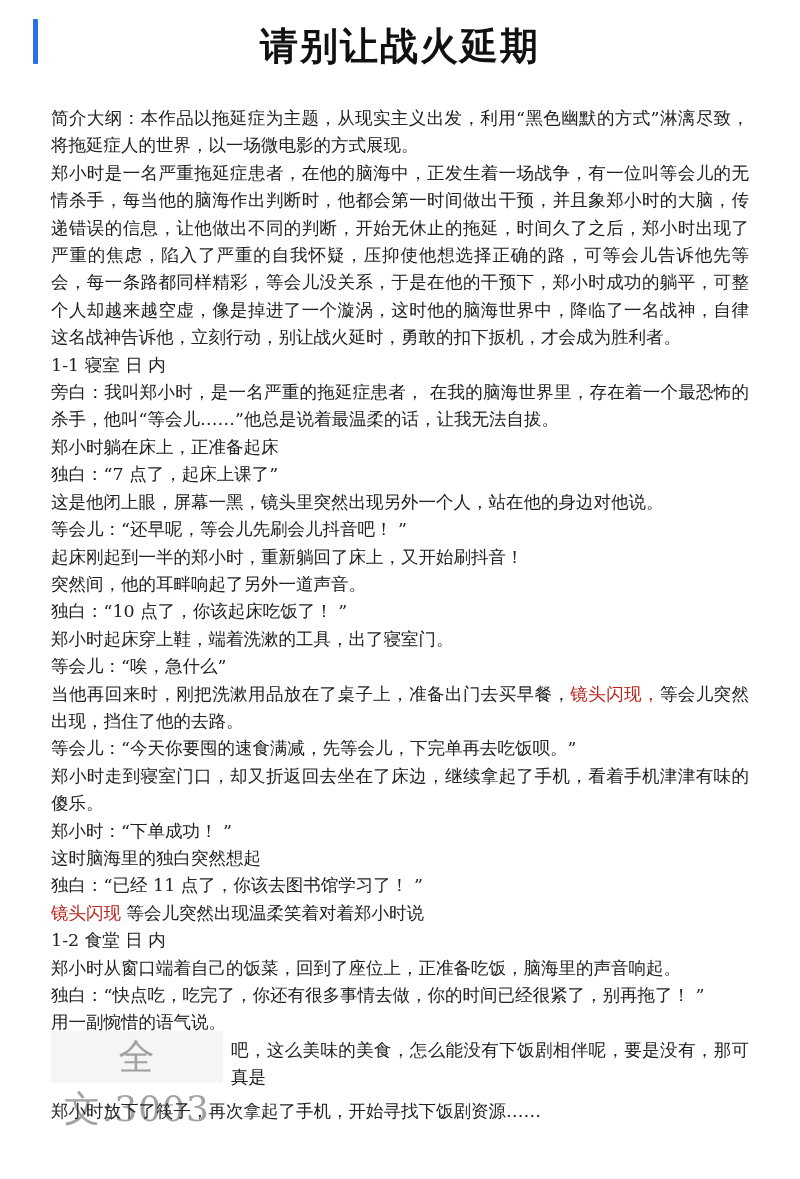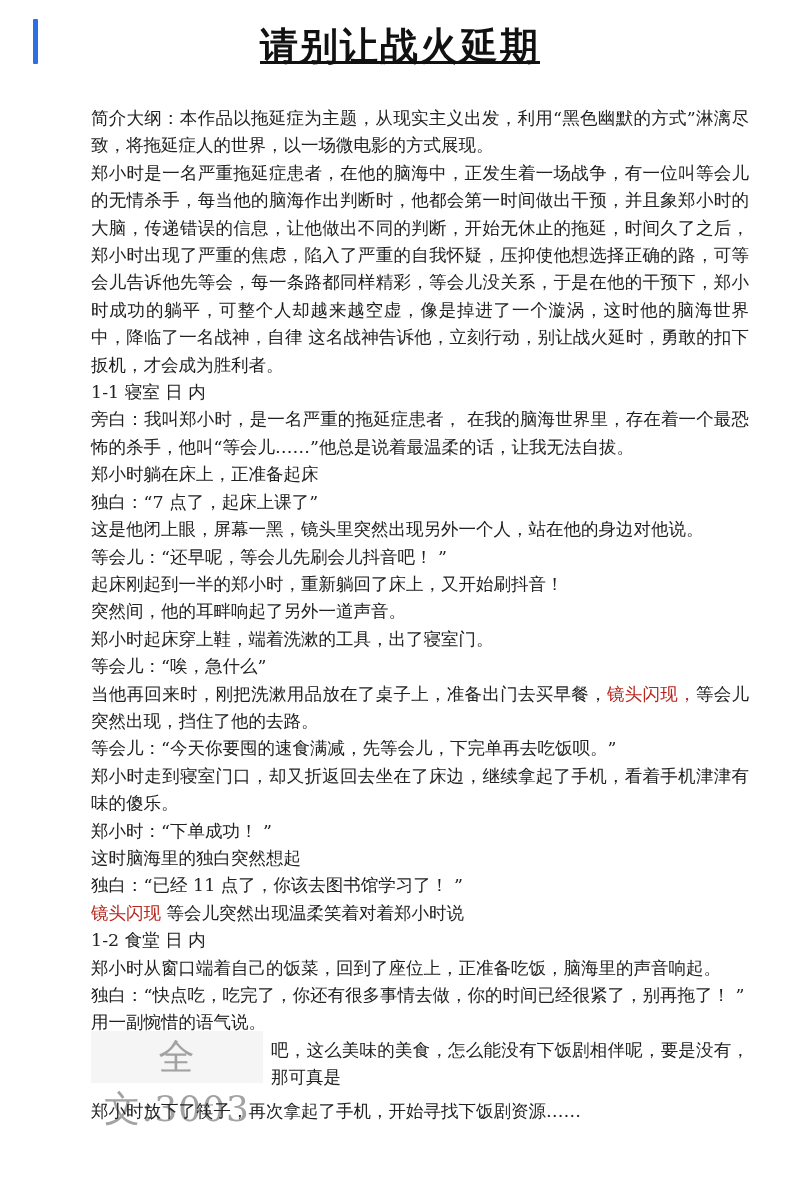"请别让战火延期" h1.doc-title { text-decoration: underline -> none }
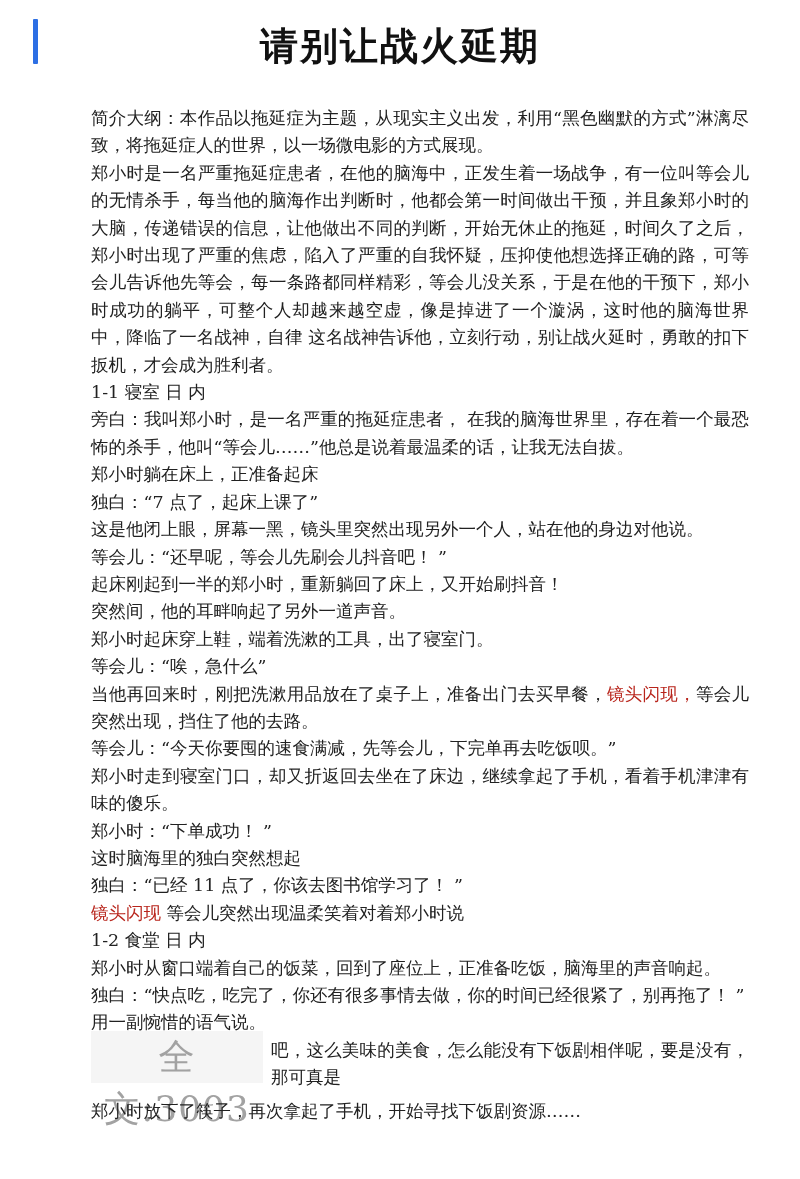"简介大纲：本作品以拖延症为主题，从现实主义出发，利用“黑色幽默的方式”淋漓尽致，" .content { margin-left: 40px -> none }
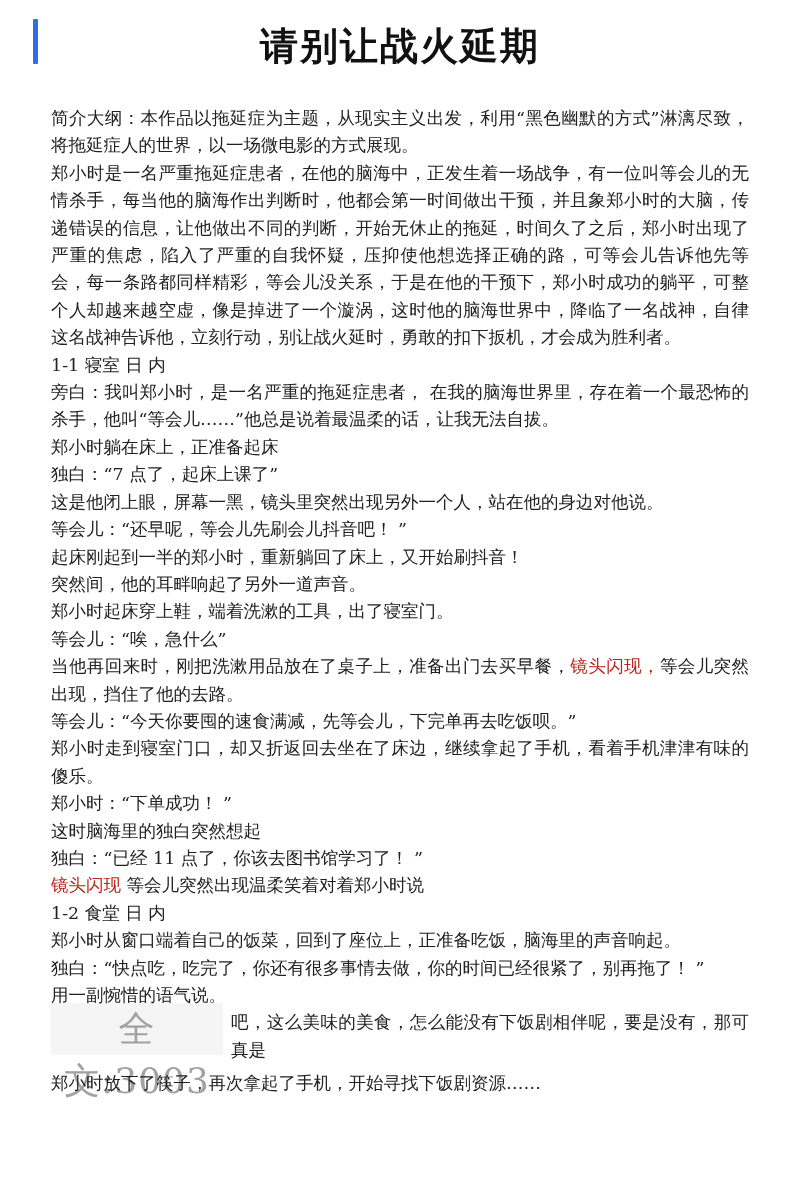"独白：“10 点了，你该起床吃饭了！ ”" p { html: none -> <p>独白：“10 点了，你该起床吃饭了！ ”</p> }
